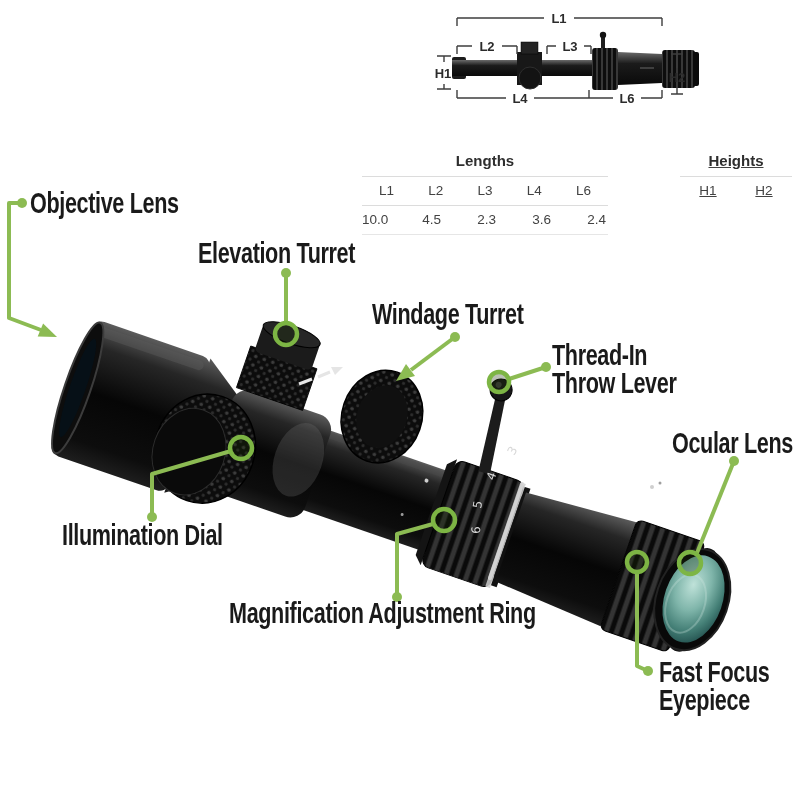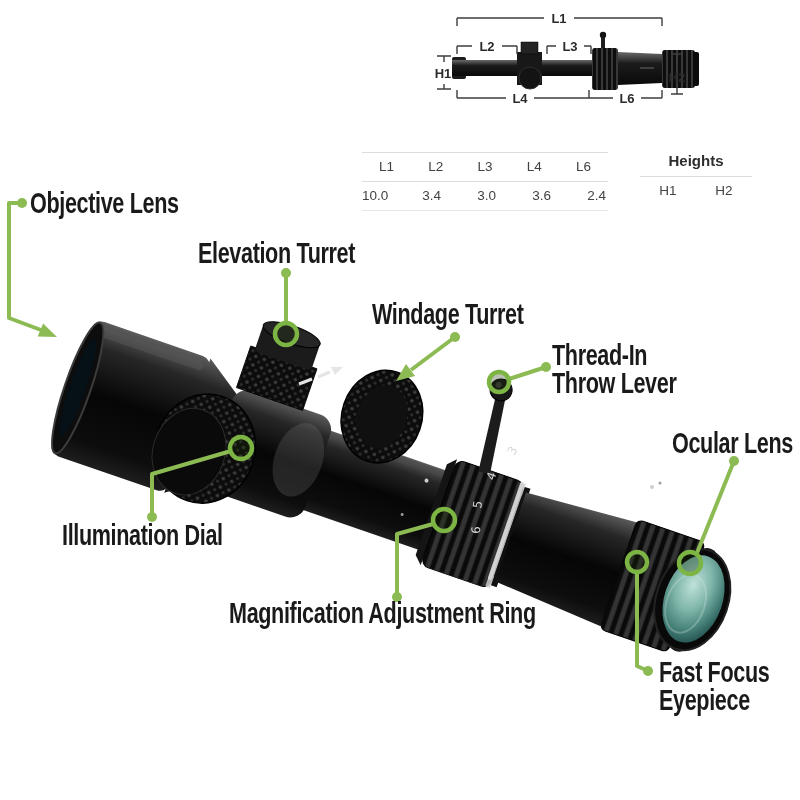"Lengths" div.tbl-title { html: none -> <div>Lengths</div> }
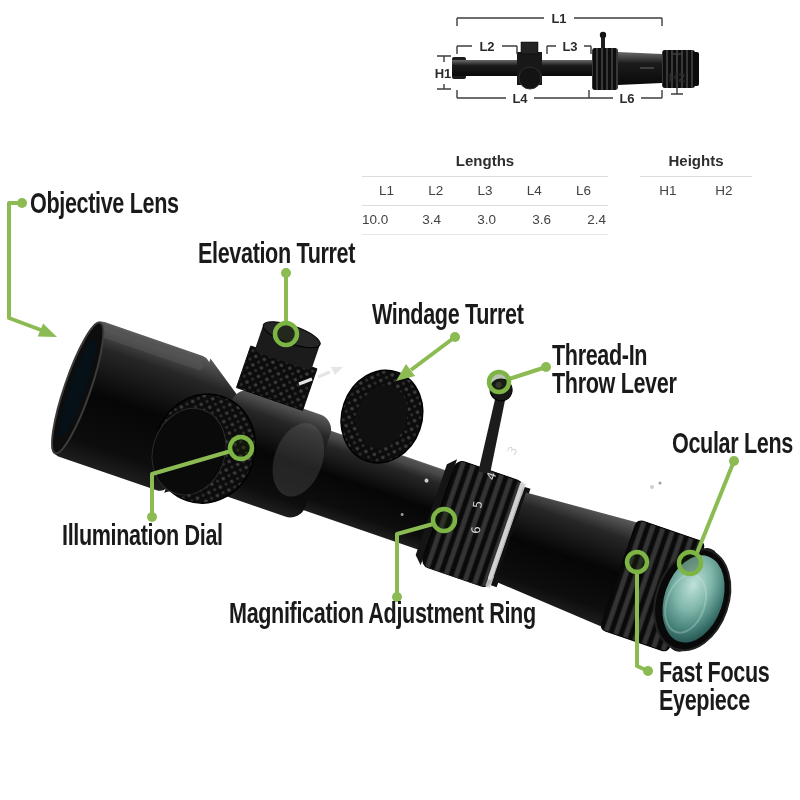"Heights" div.dim-table { left: 640px -> 680px; text-decoration: none -> underline }
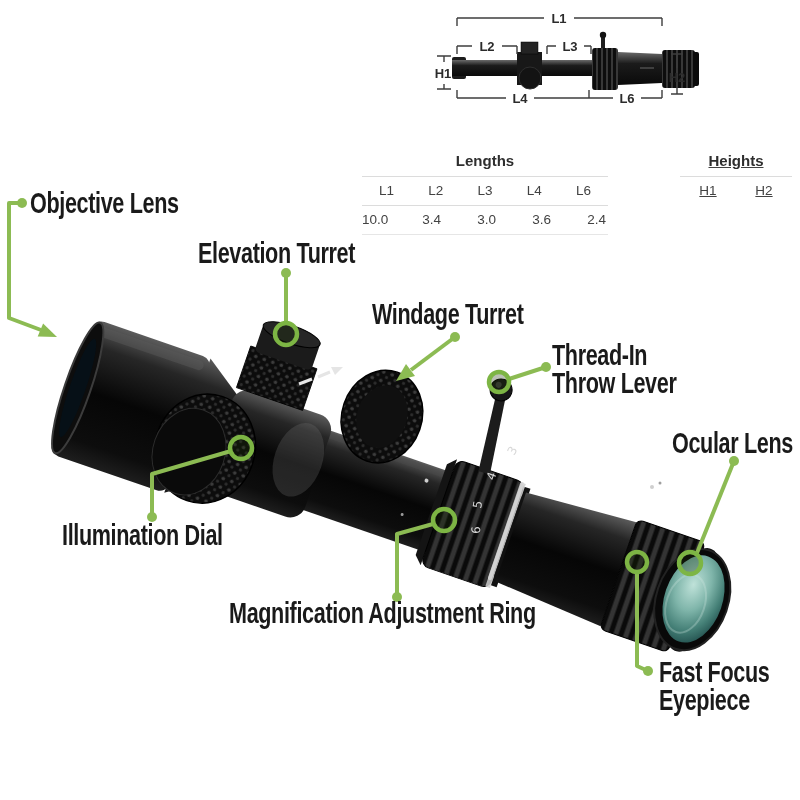"3.4" span { text: 3.4 -> 4.5 }
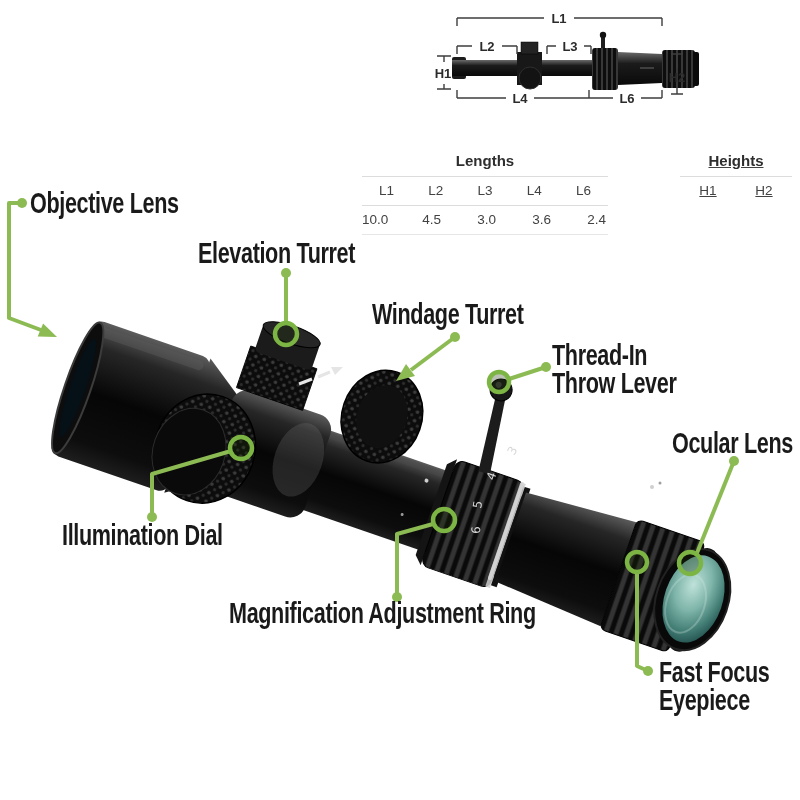"3.0" span { text: 3.0 -> 2.3 }
